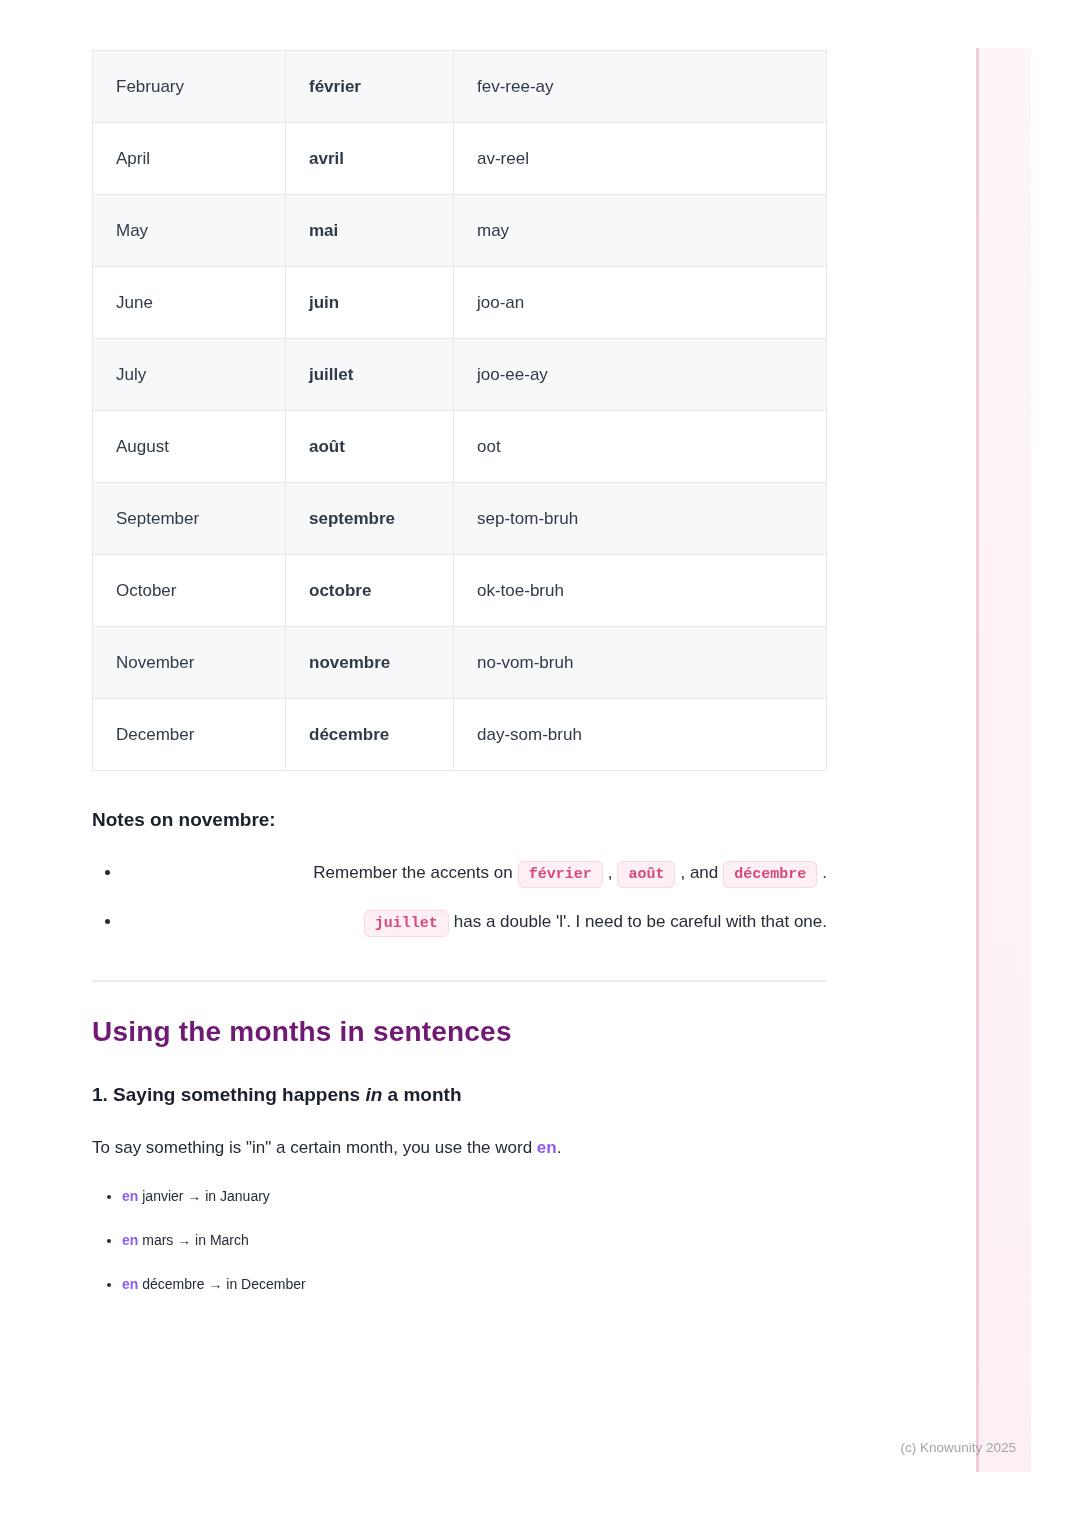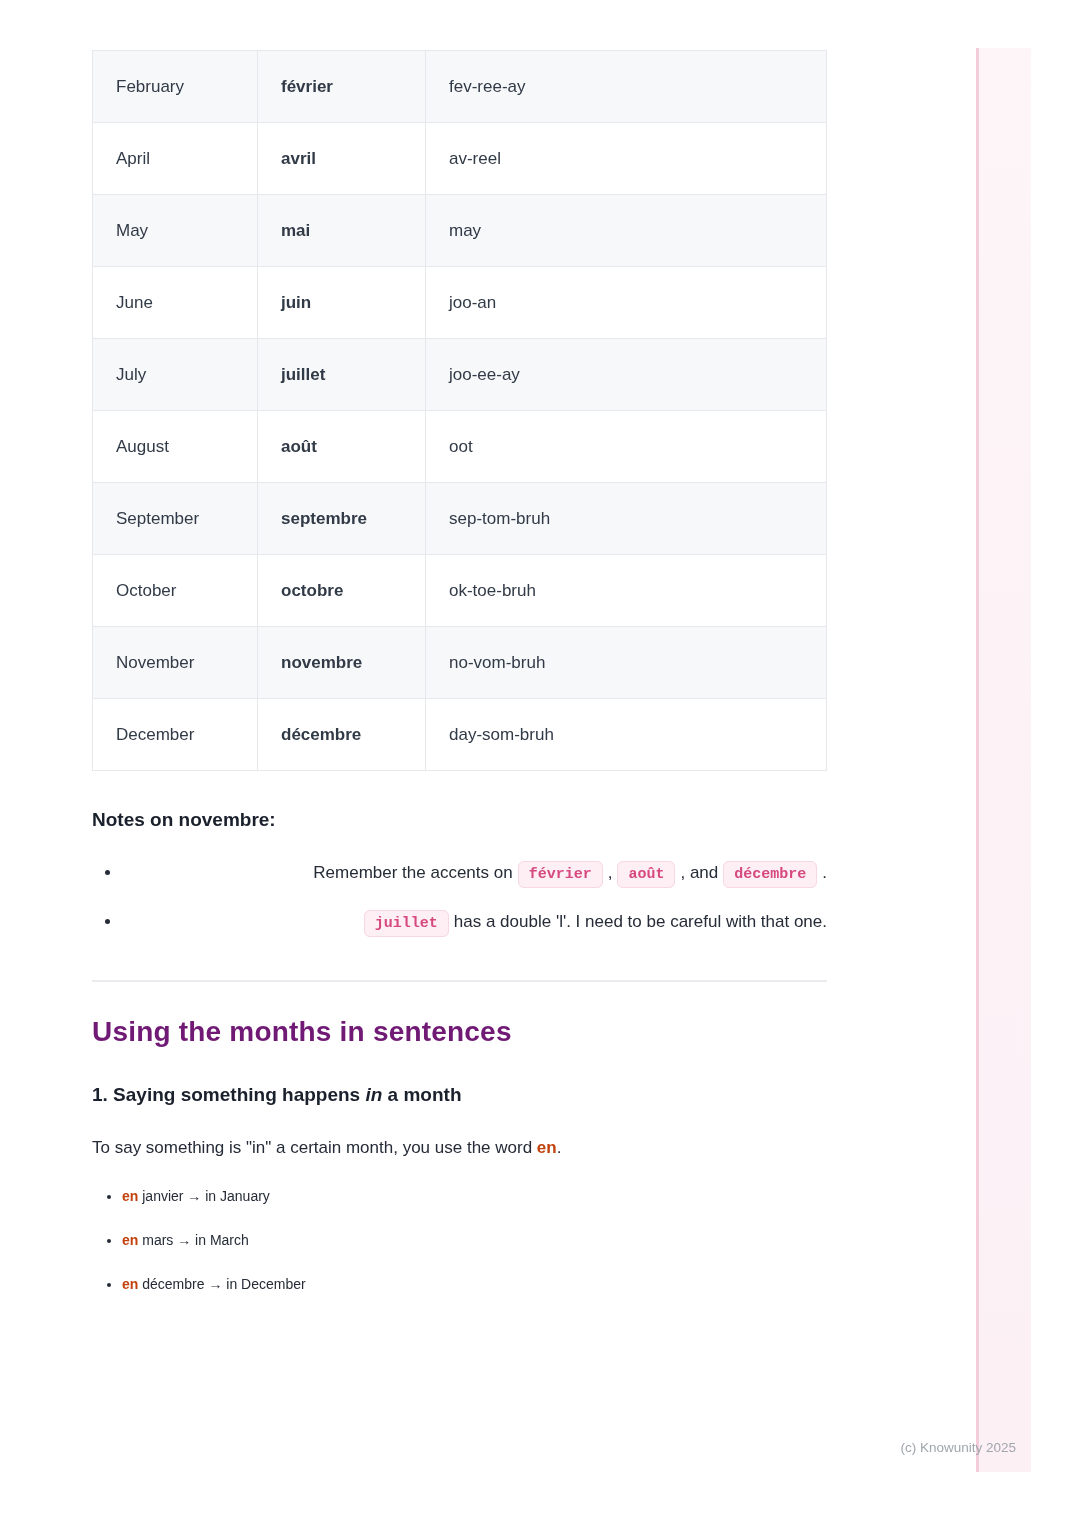"February" td.col-english { width: 165px -> 193px }
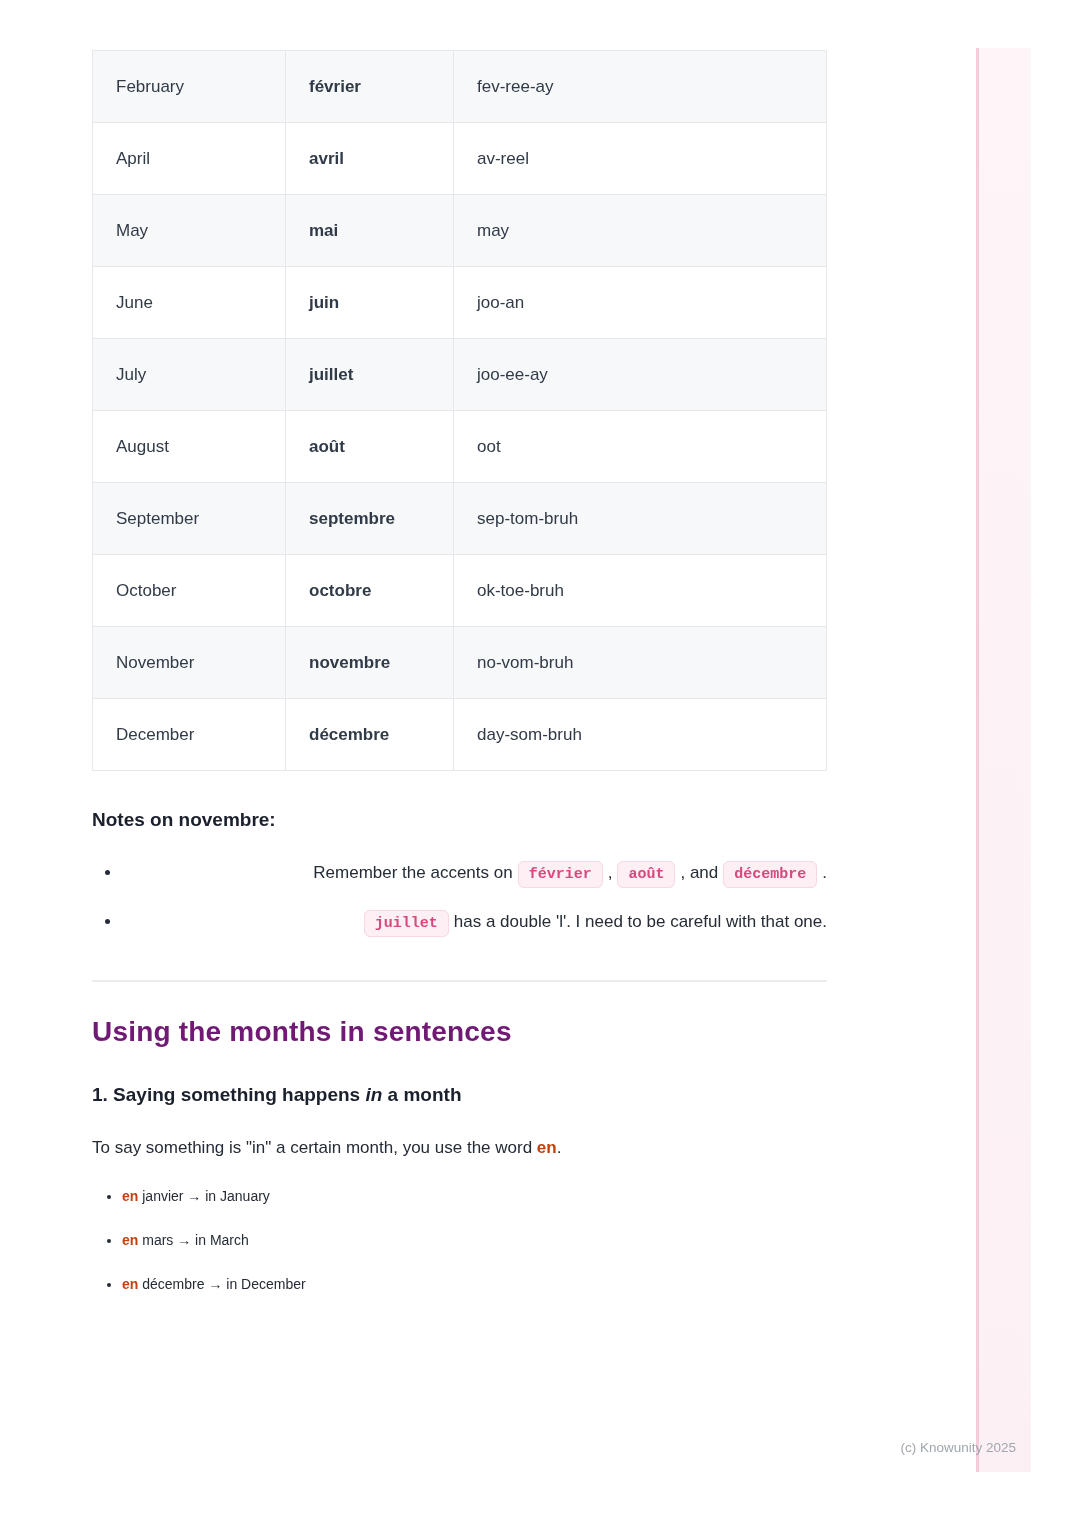"en" p.usage b, ul.example-list b { color: #c2410c -> #8b5cf6 }
